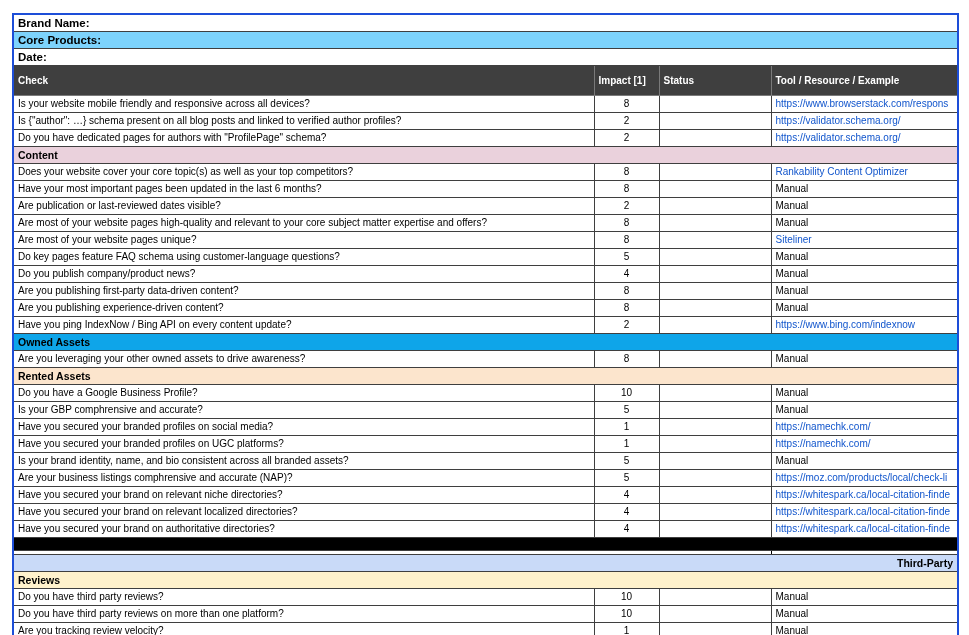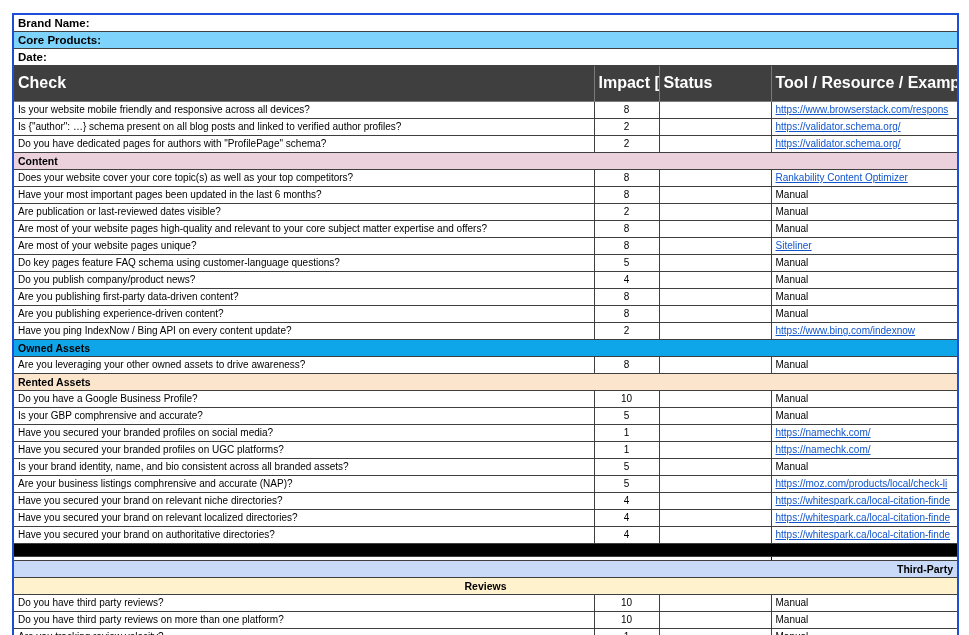"Check" tr.head th { font-size: 16px -> 10px; height: 36px -> 30px }
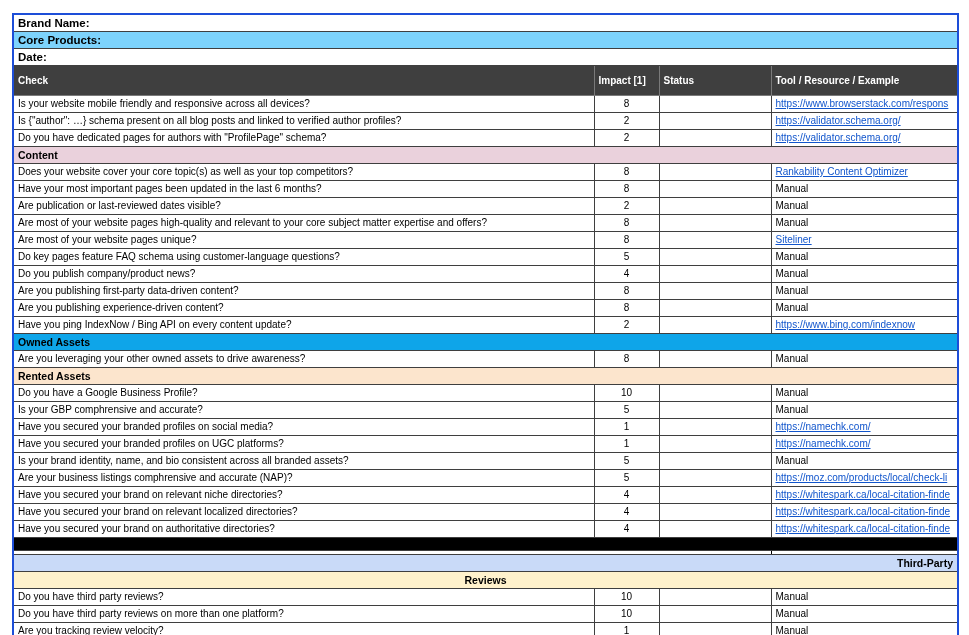"https://www.browserstack.com/respons" a.link { text-decoration: underline -> none }
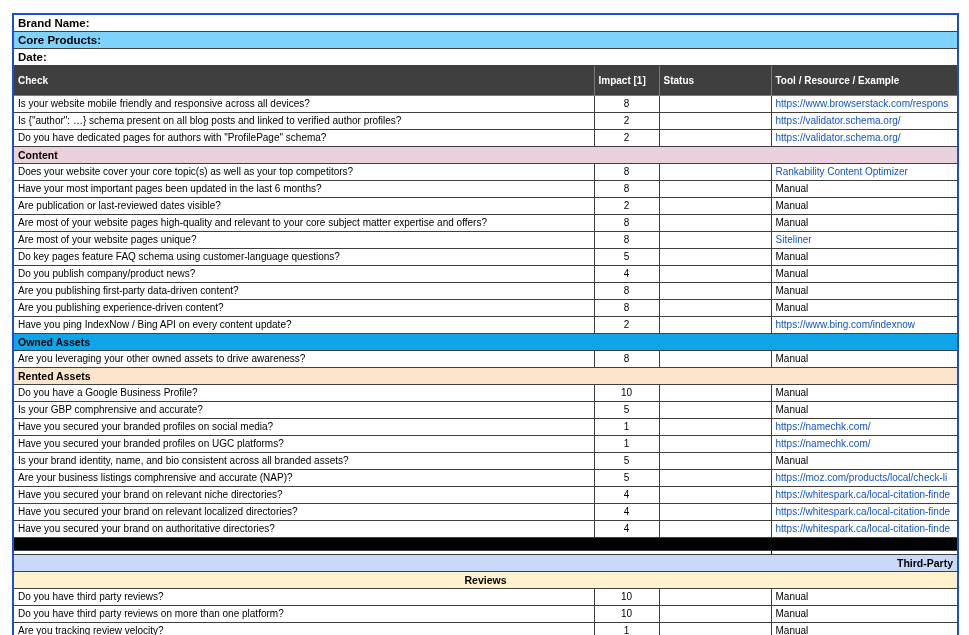"Reviews" td { text-align: center -> none }
